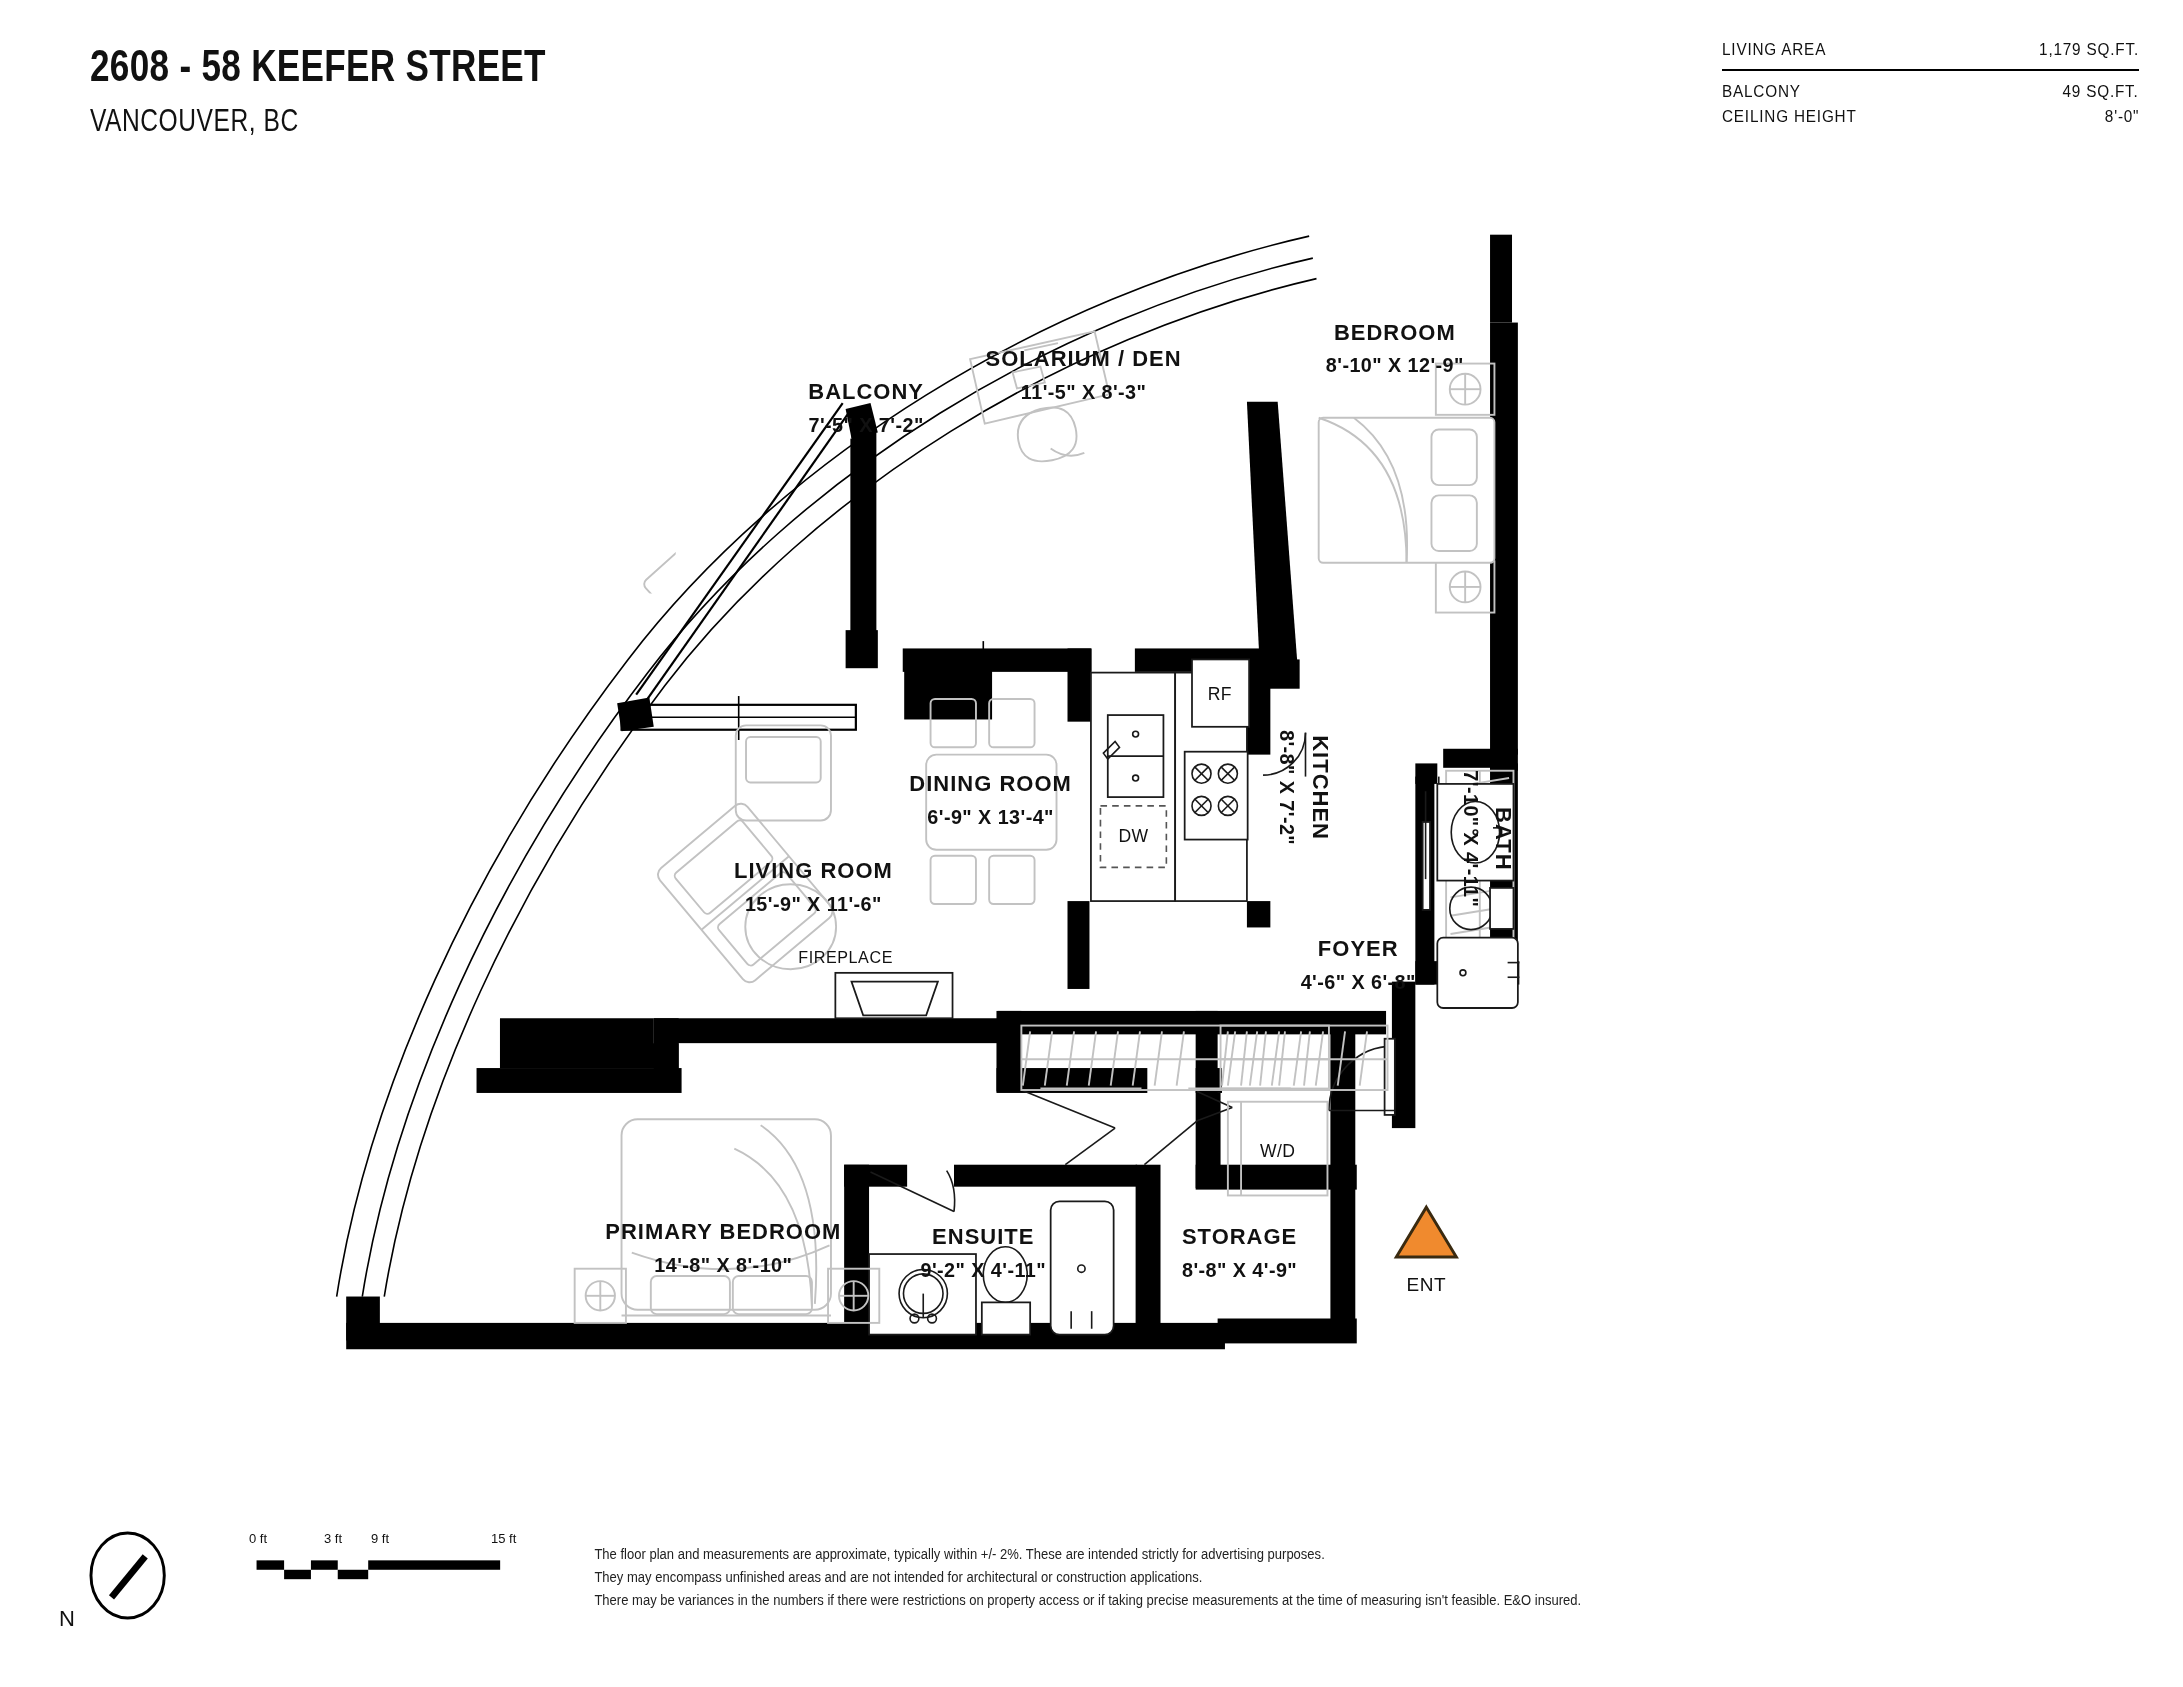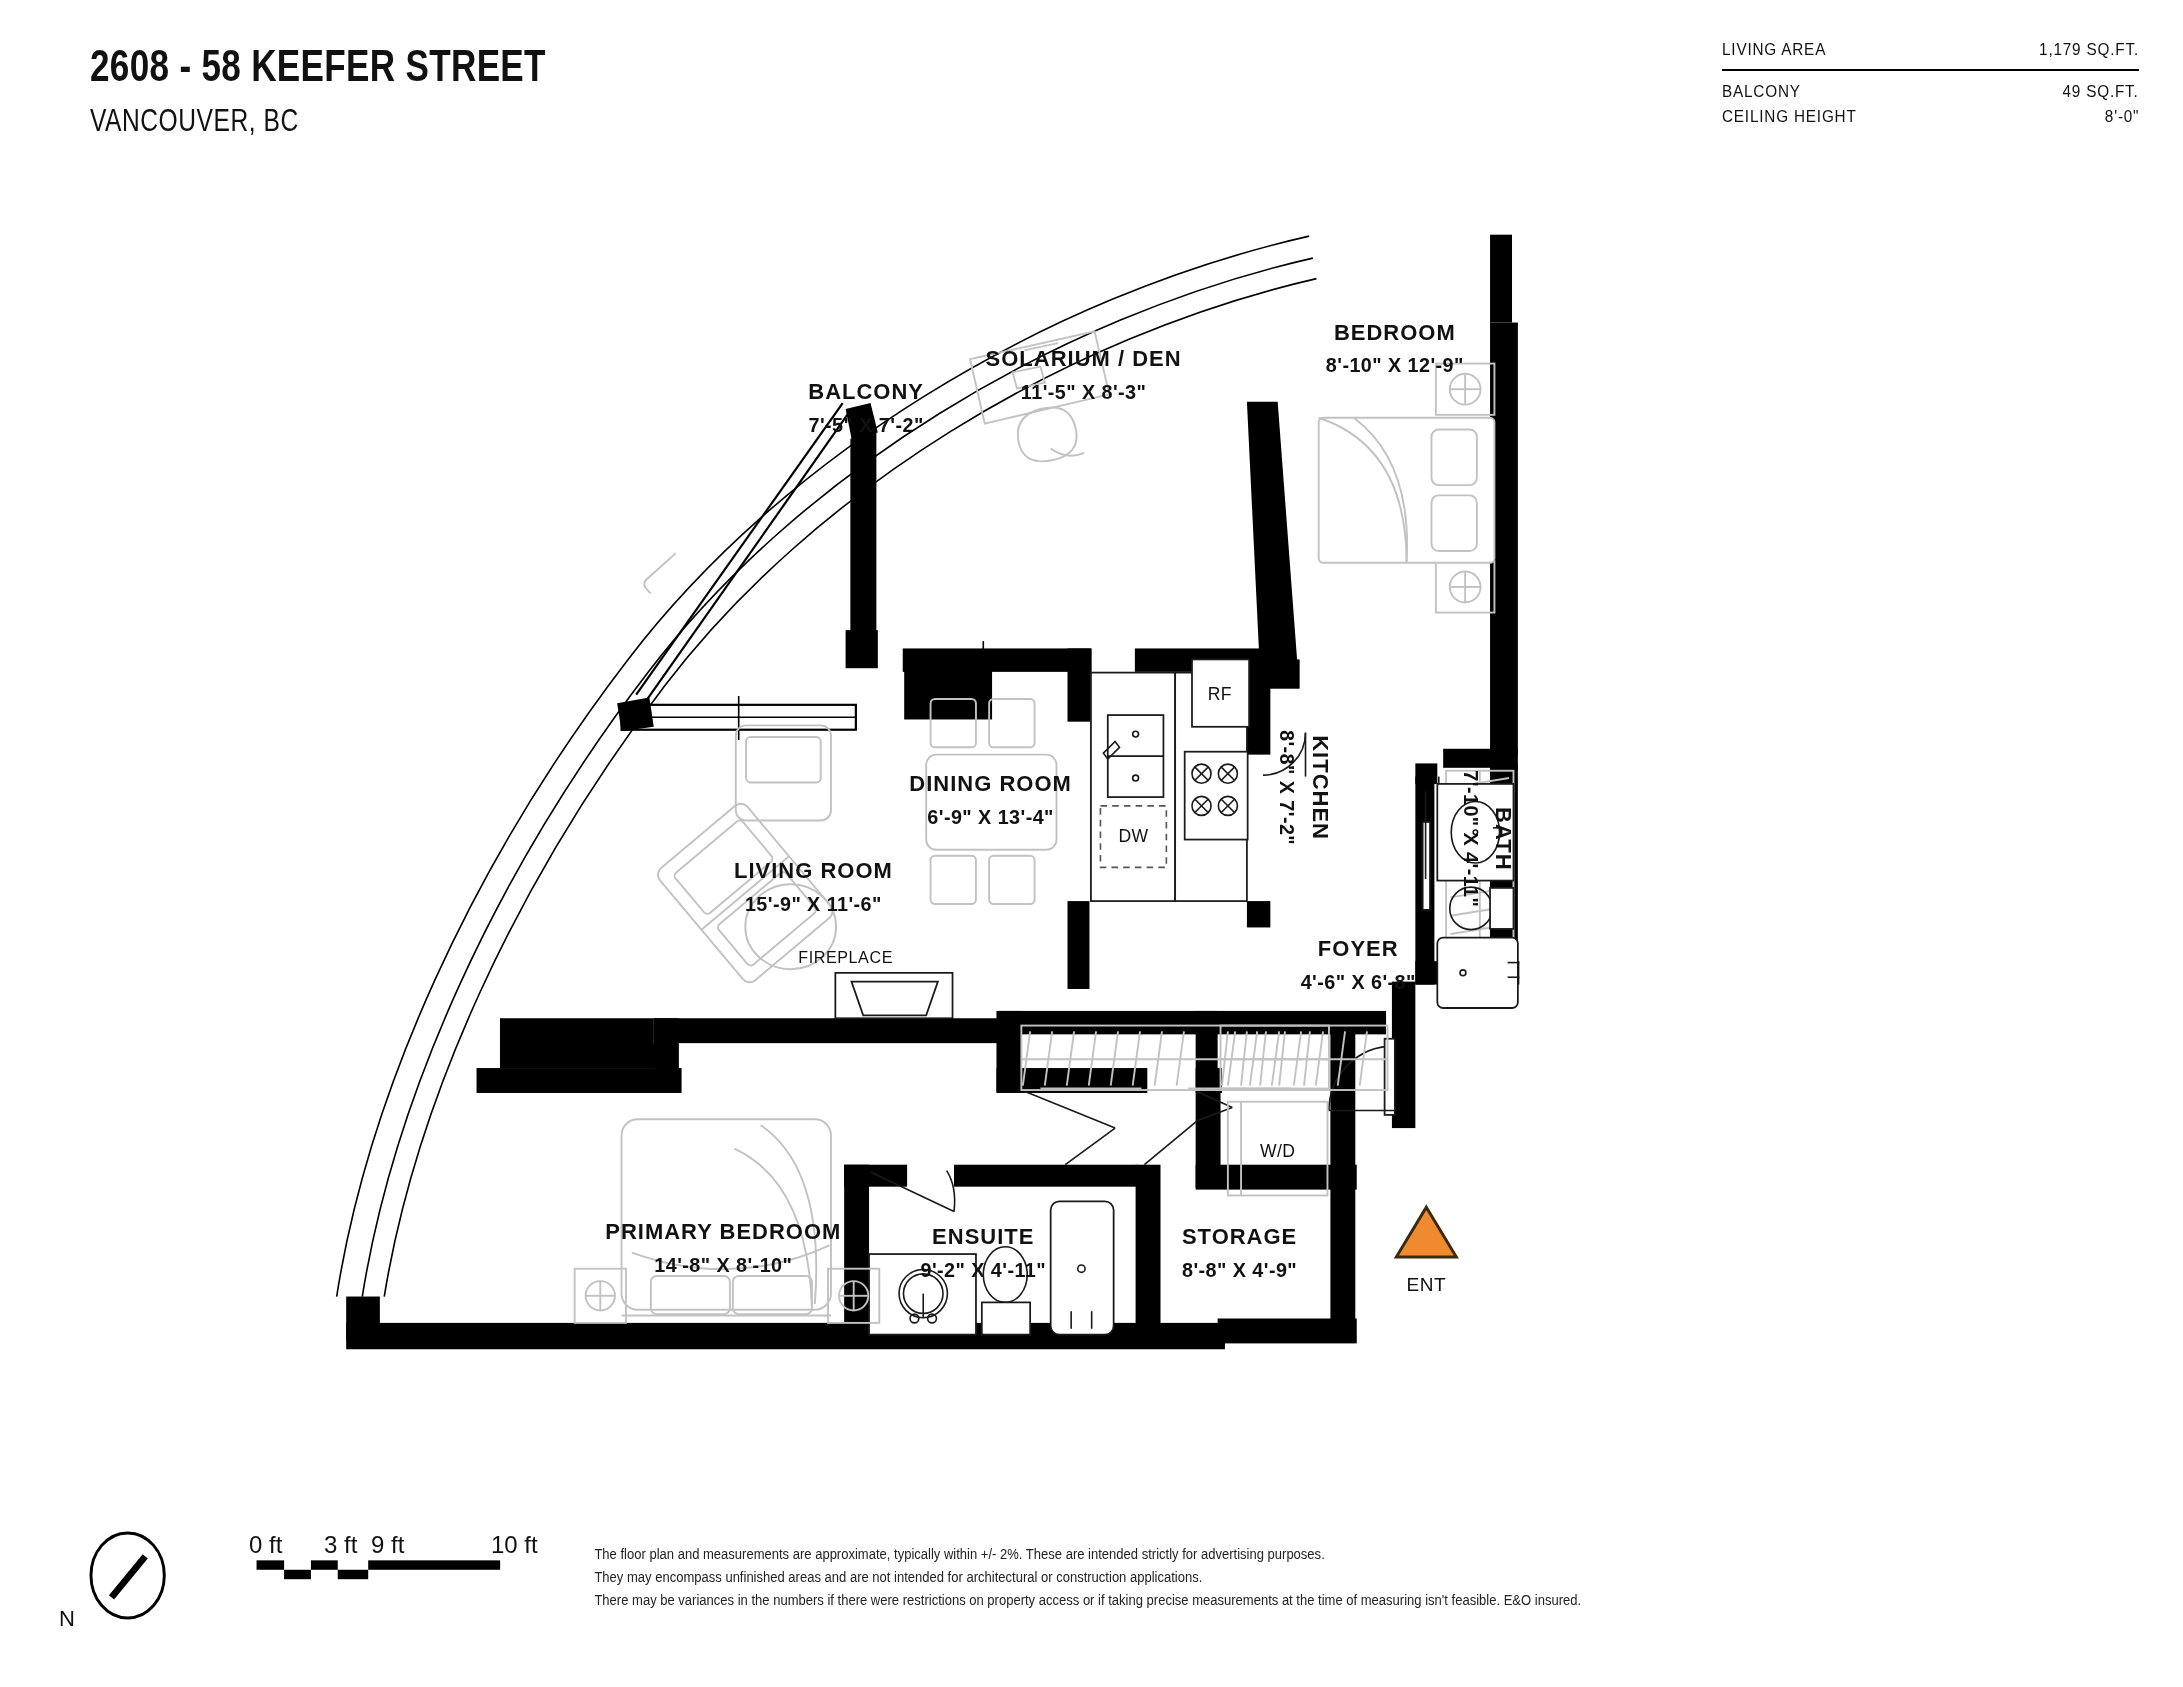"0 ft" .scale-ticklabels span { font-size: 24px -> 13px }
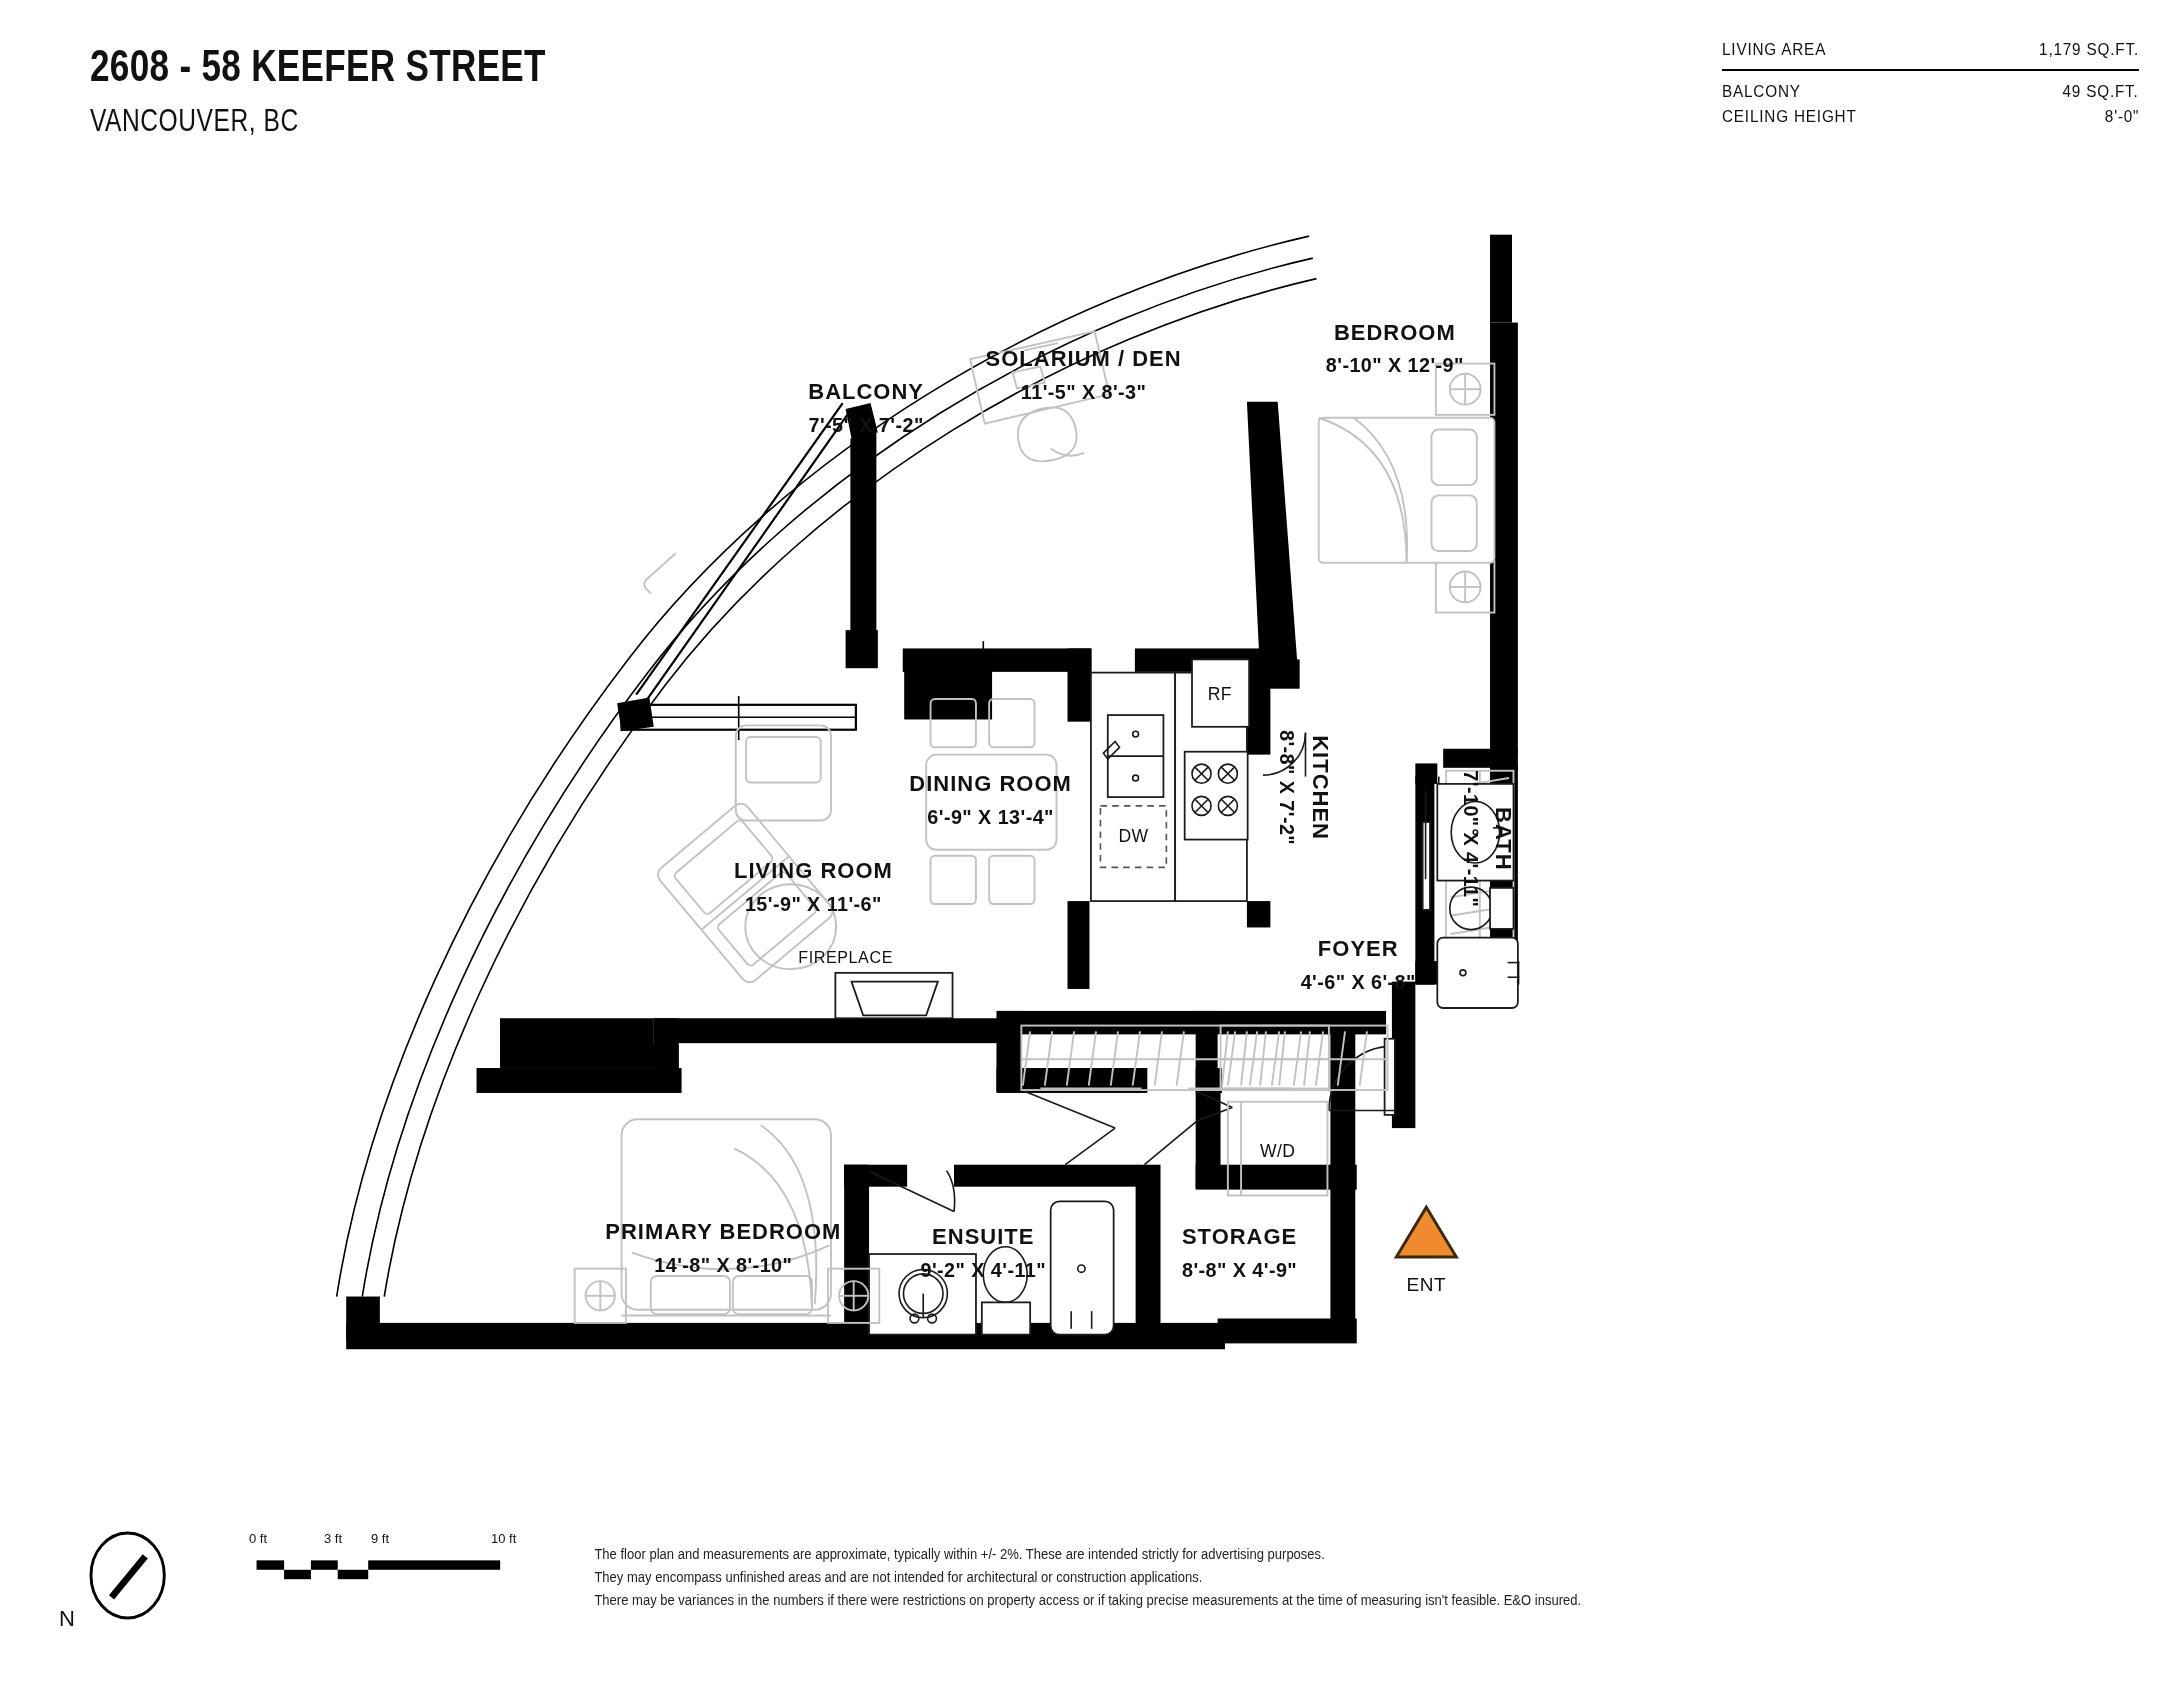"10 ft" span { text: 10 -> 15 }
